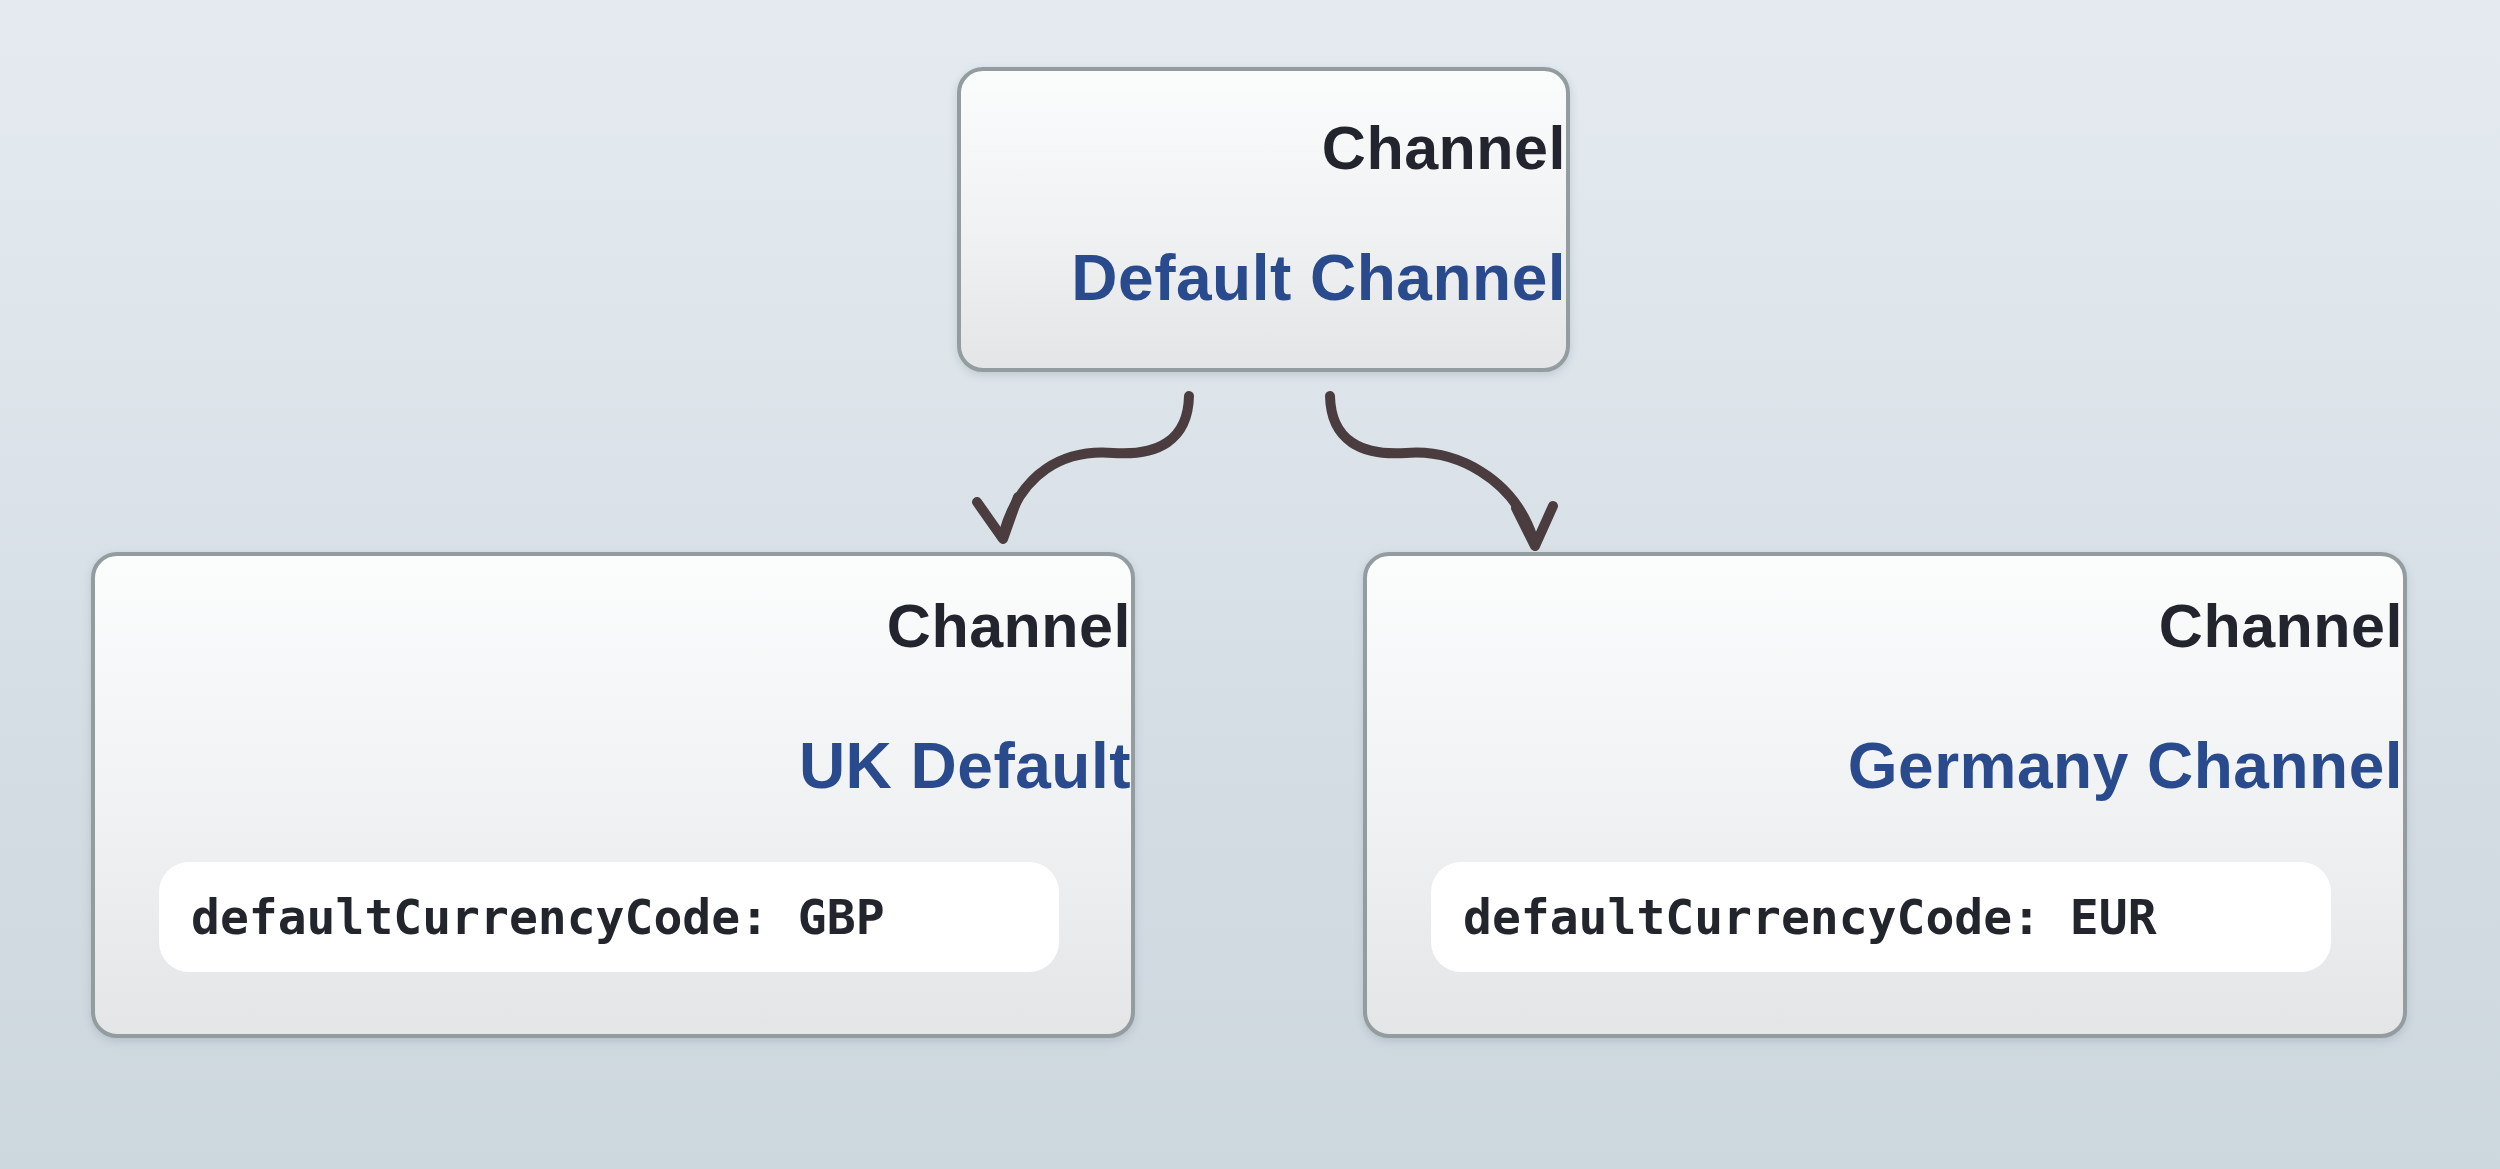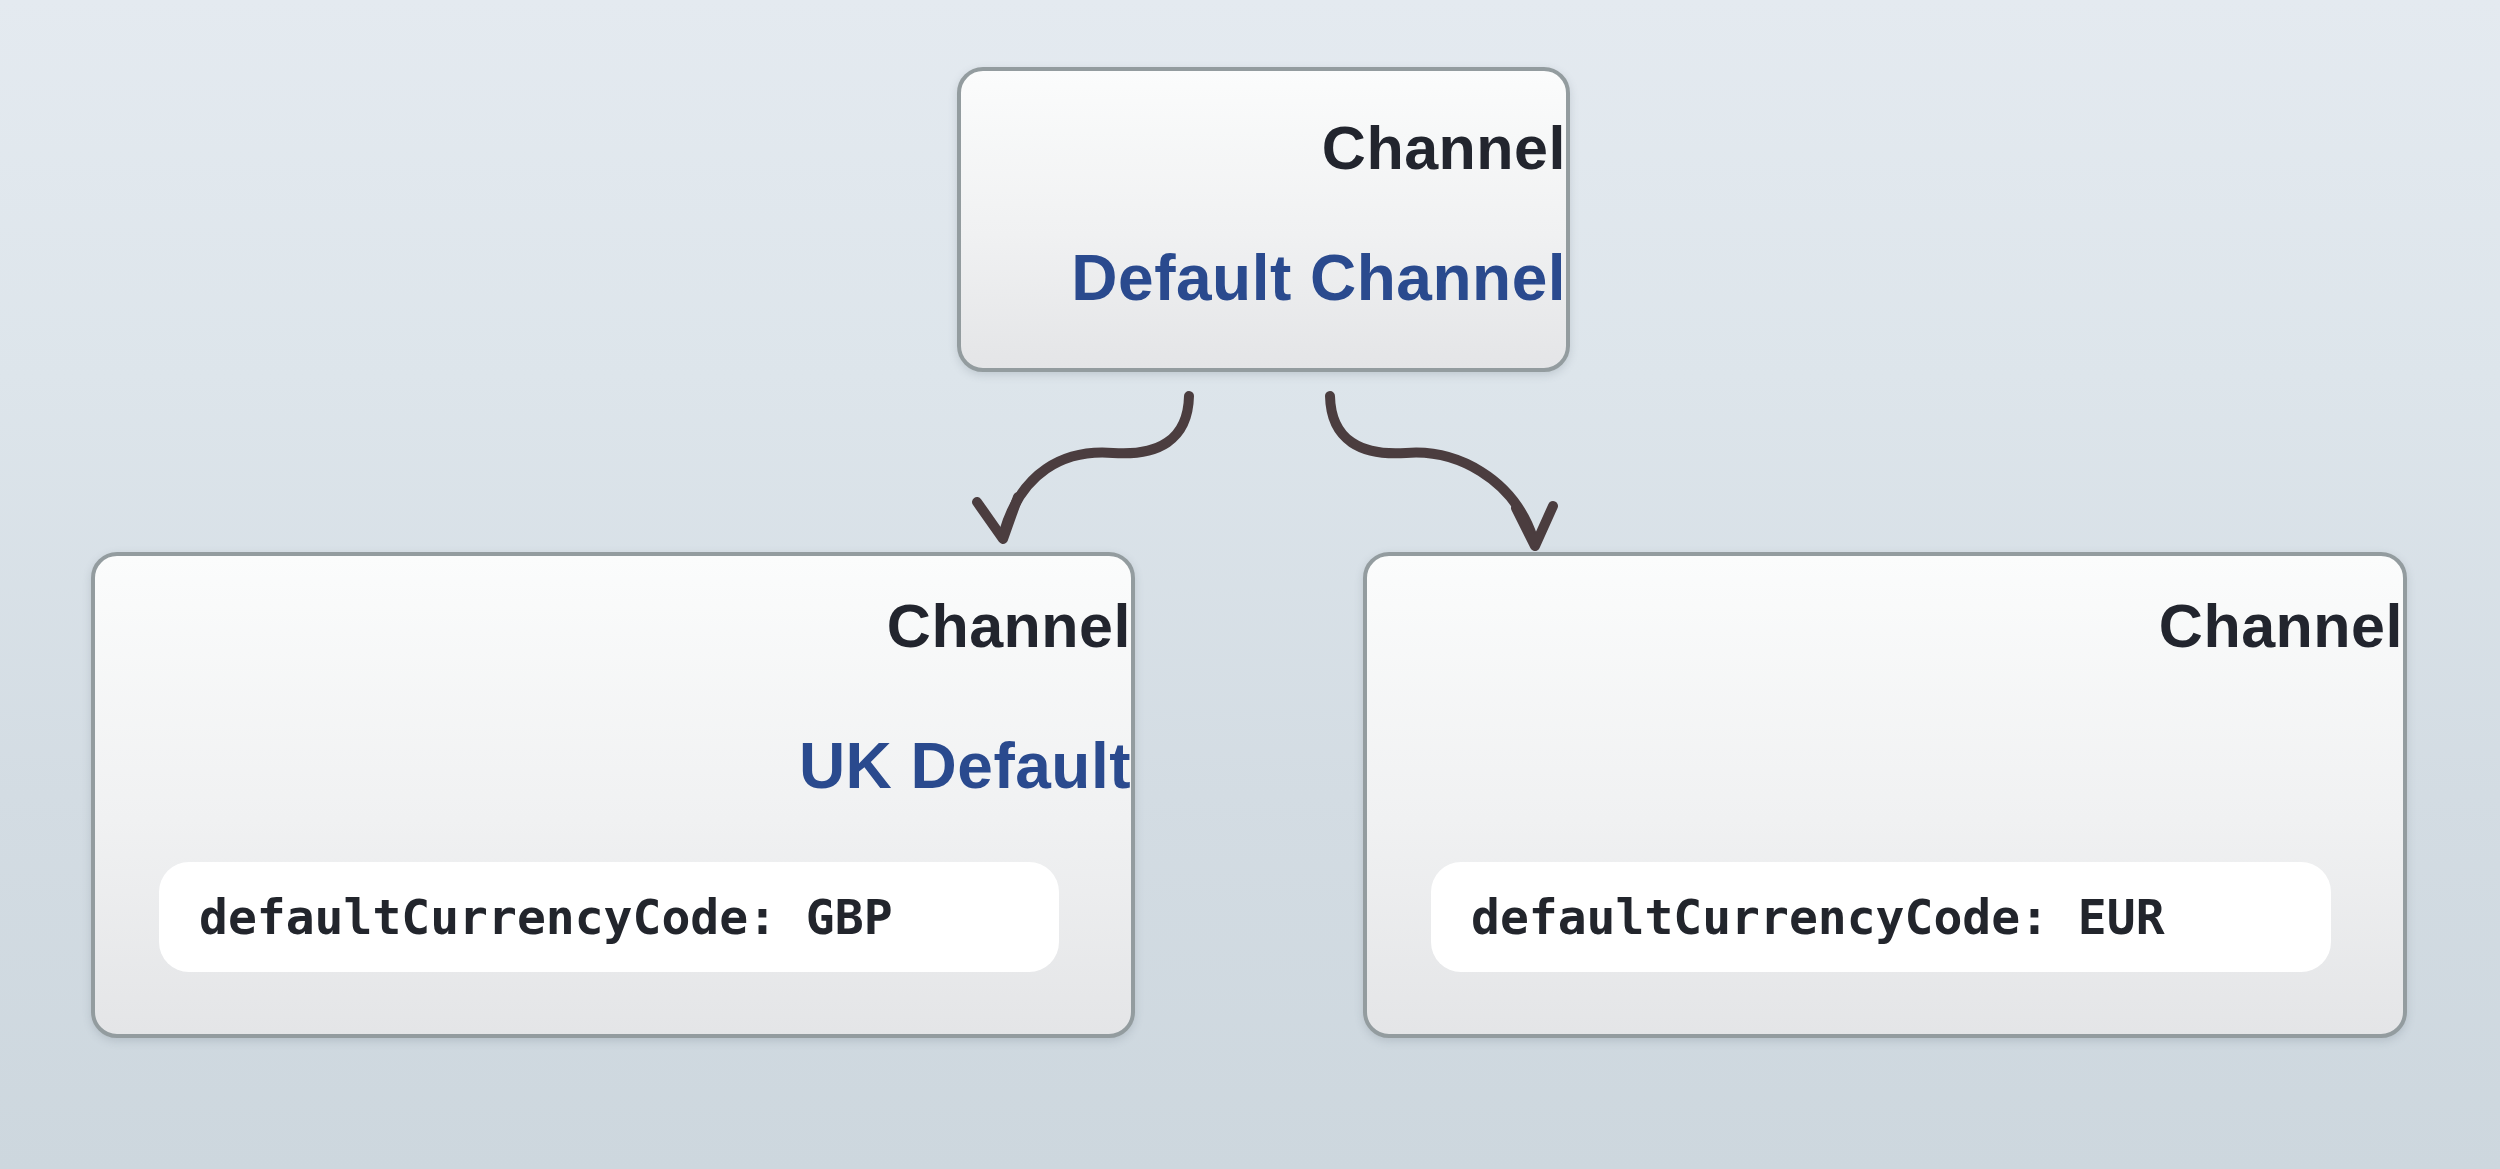"Germany Channel" div.name-label { html: none -> <div>Germany Channel</div> }
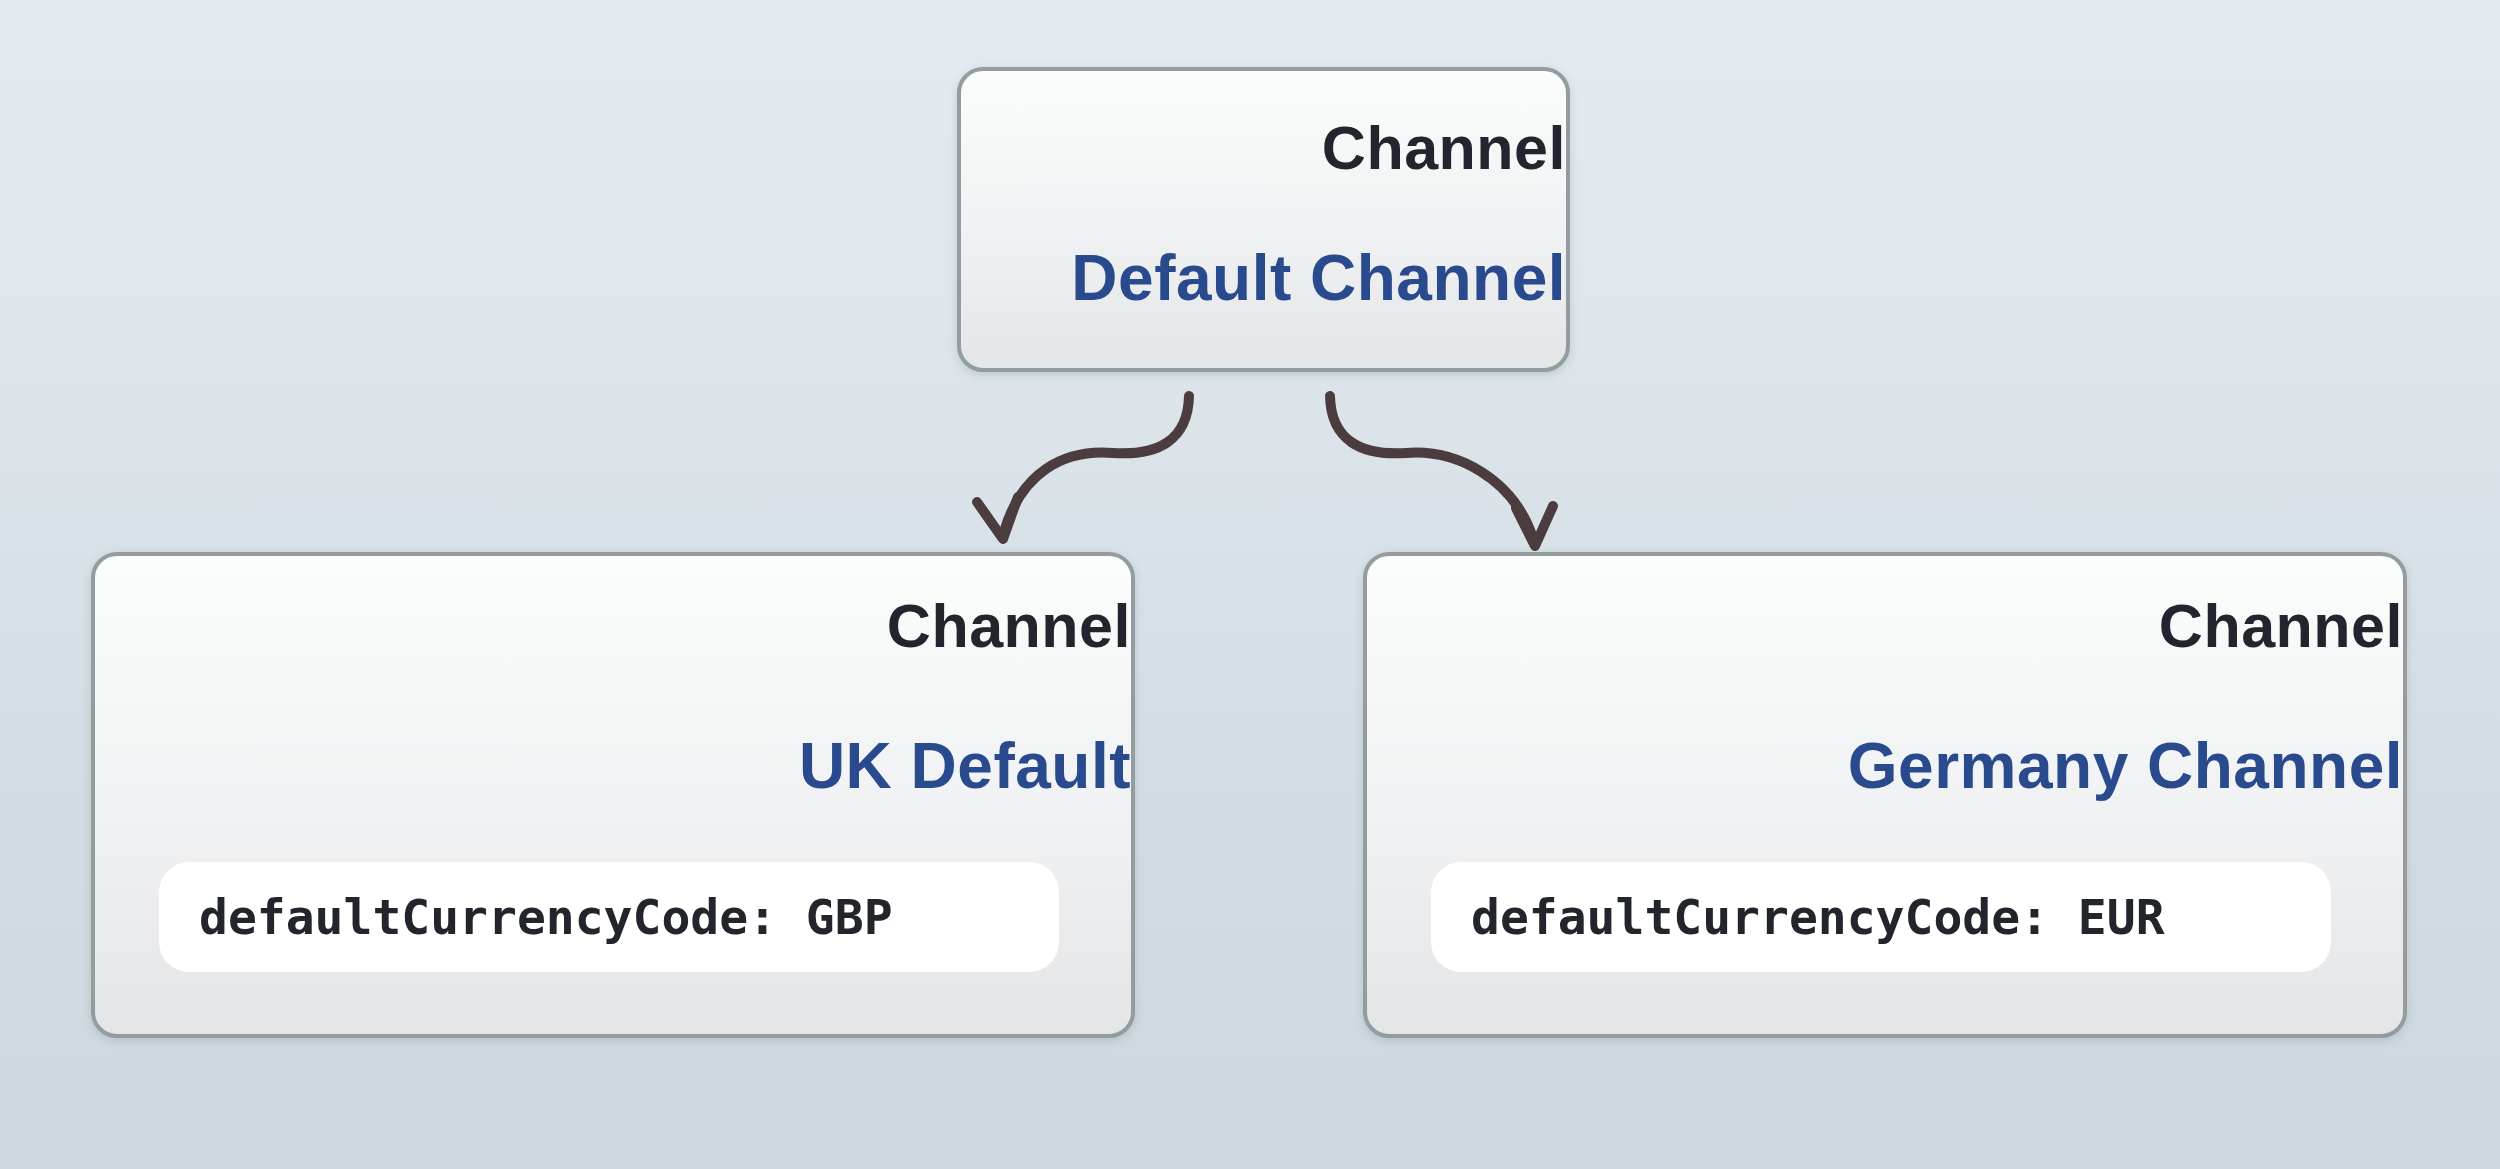"defaultCurrencyCode: GBP" .attribute-text { padding-left: 40px -> 32px }
